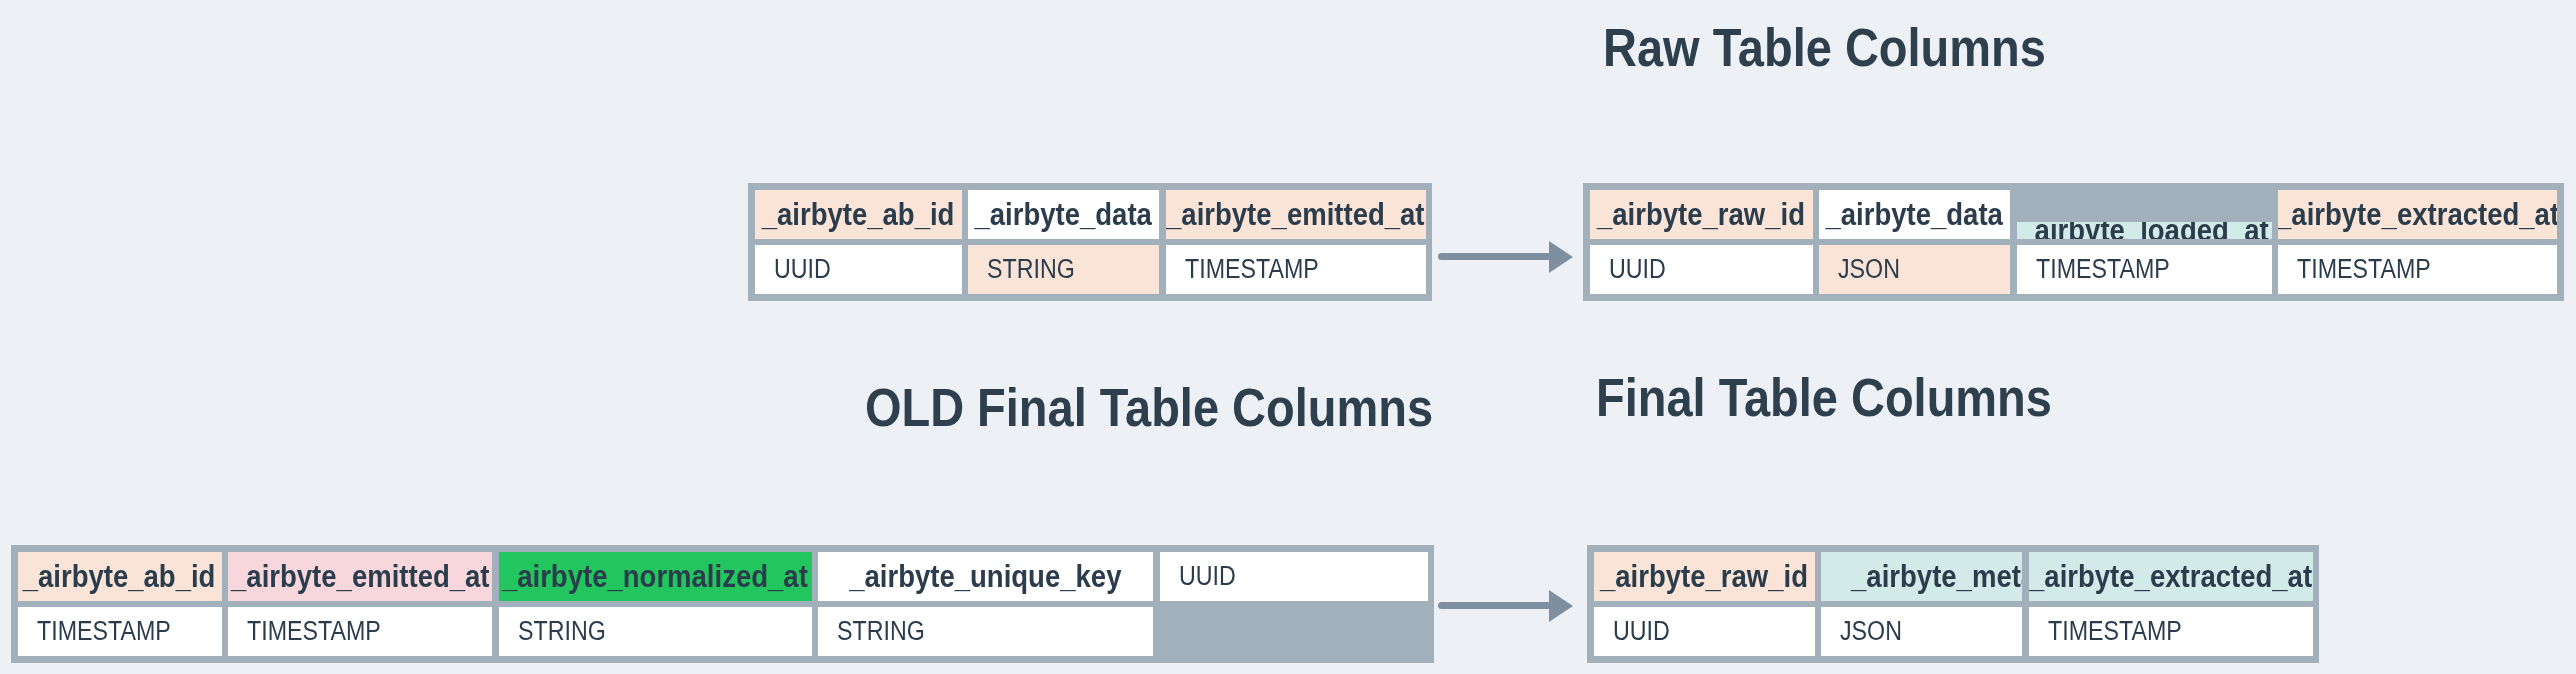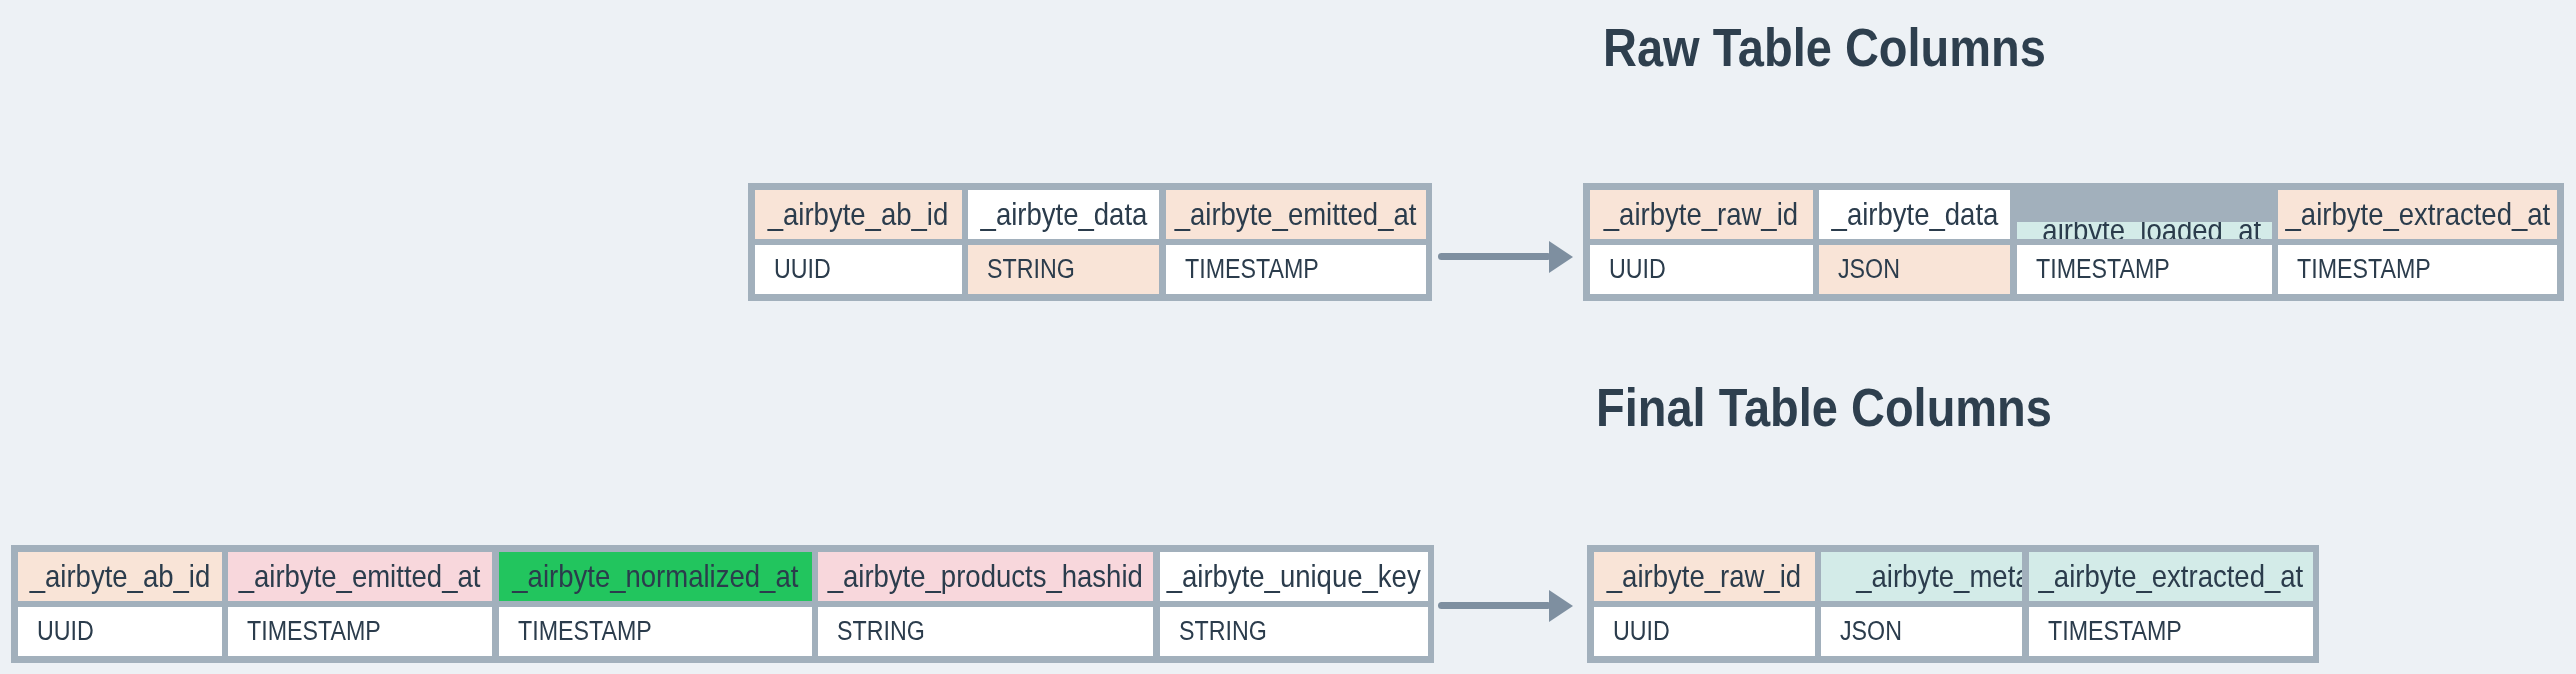"_airbyte_ab_id" .cell.hdr { font-weight: 400 -> 700 }
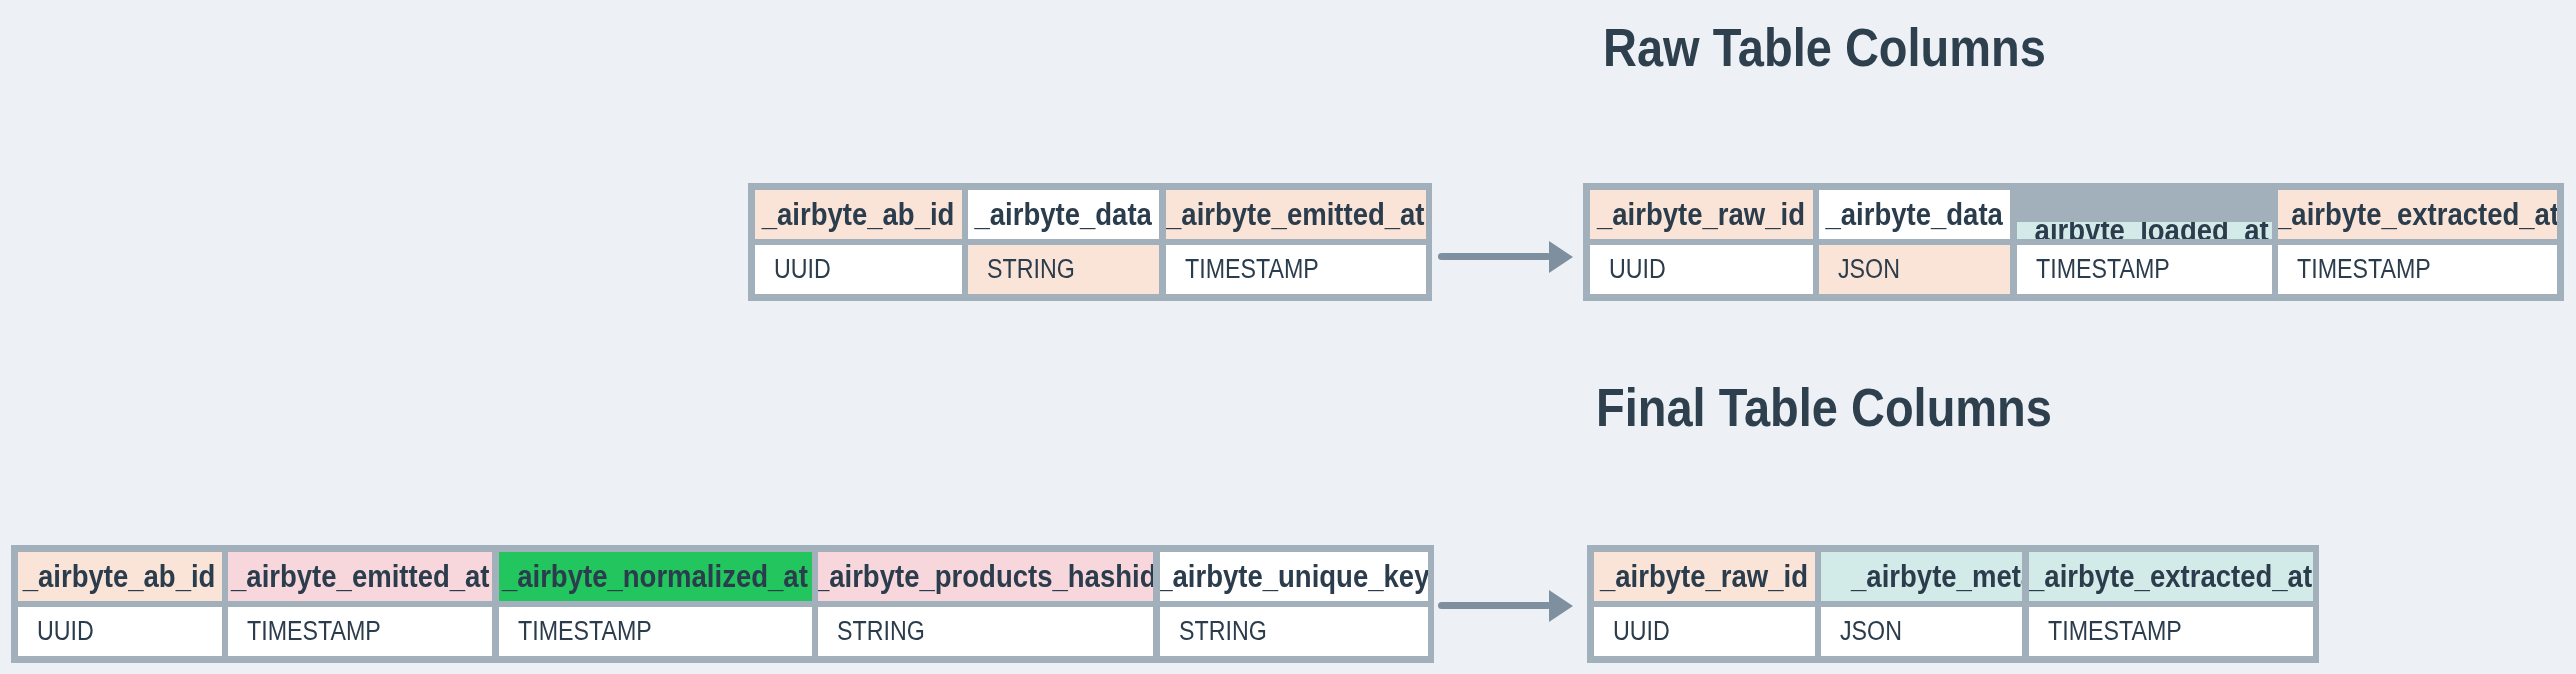"OLD Final Table Columns" div.title { html: none -> <div> <span>OLD Final Table Columns</span> </div> }
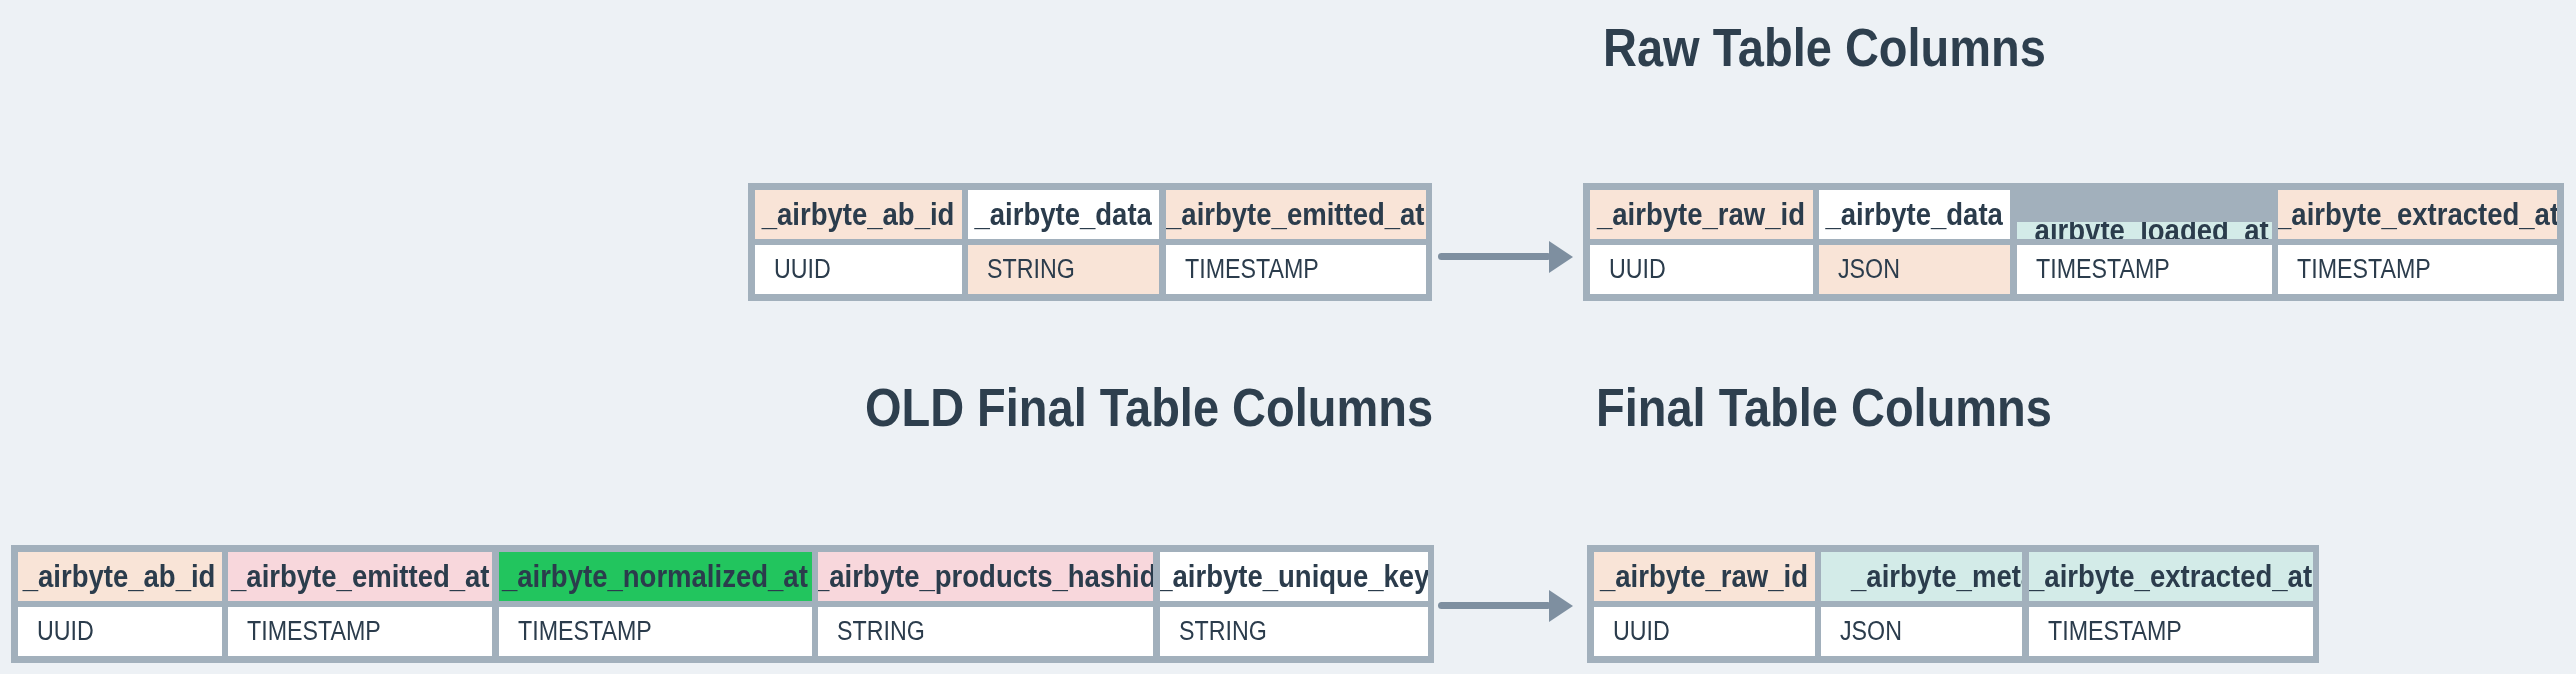"Final Table Columns" div.title { top: 378px -> 368px }
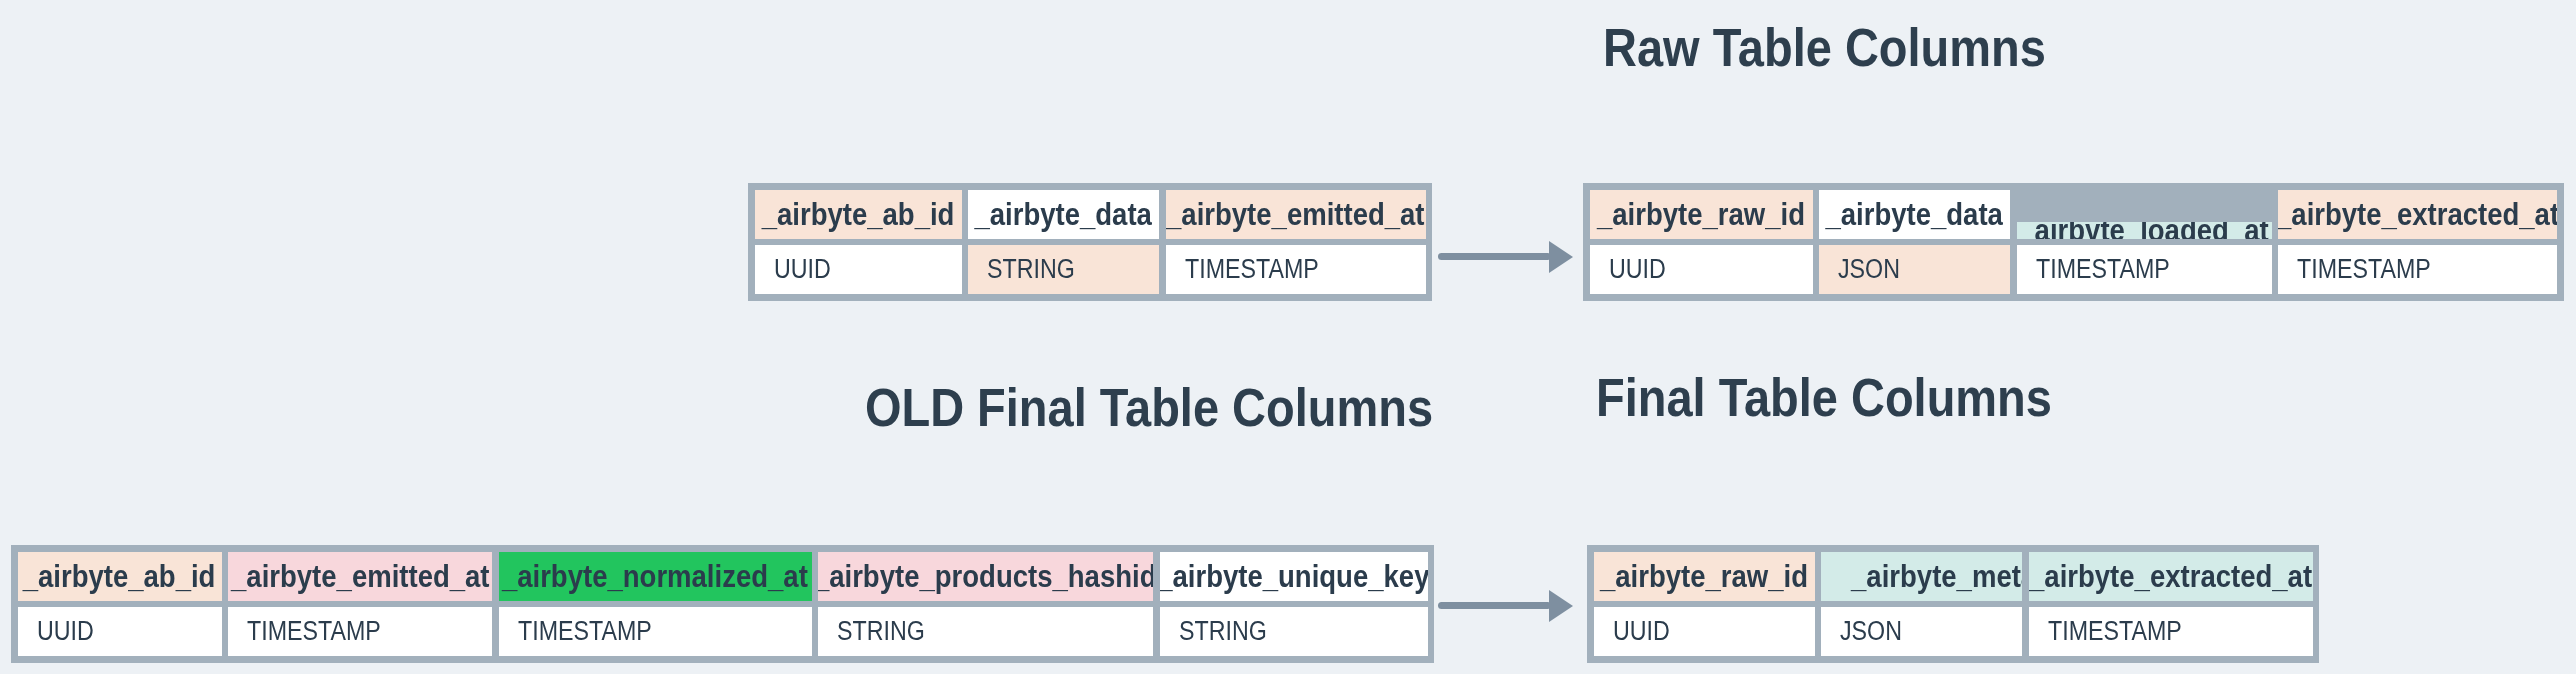"_airbyte_products_hashid" div.cell { html: <div> <span>_airbyte_products_hashid</span> </div> -> none }
